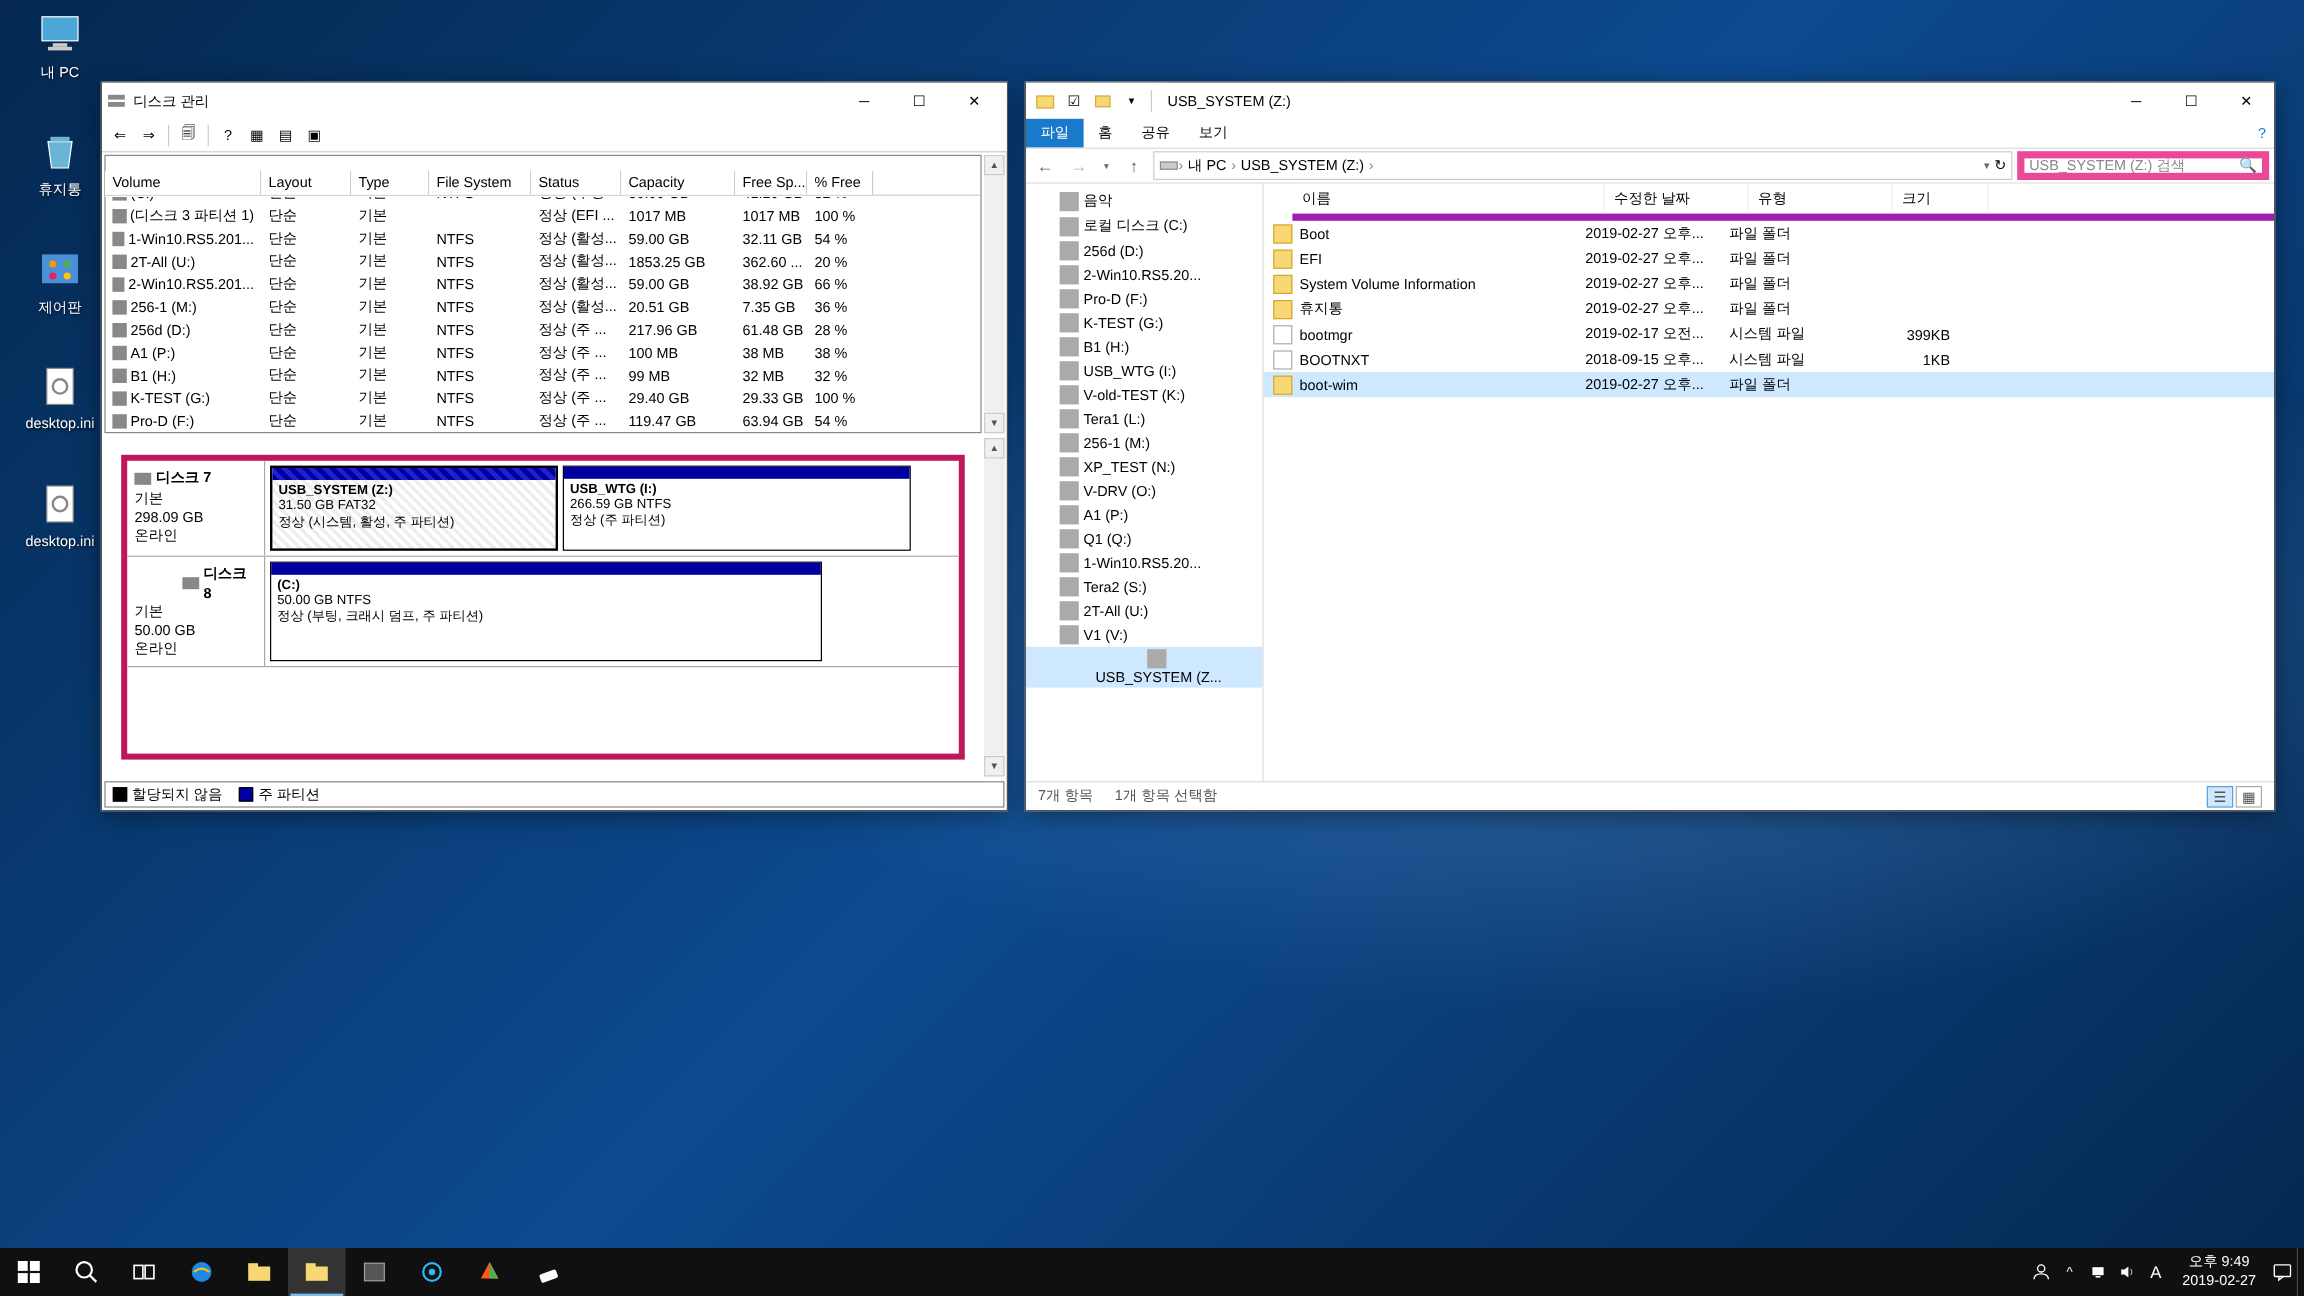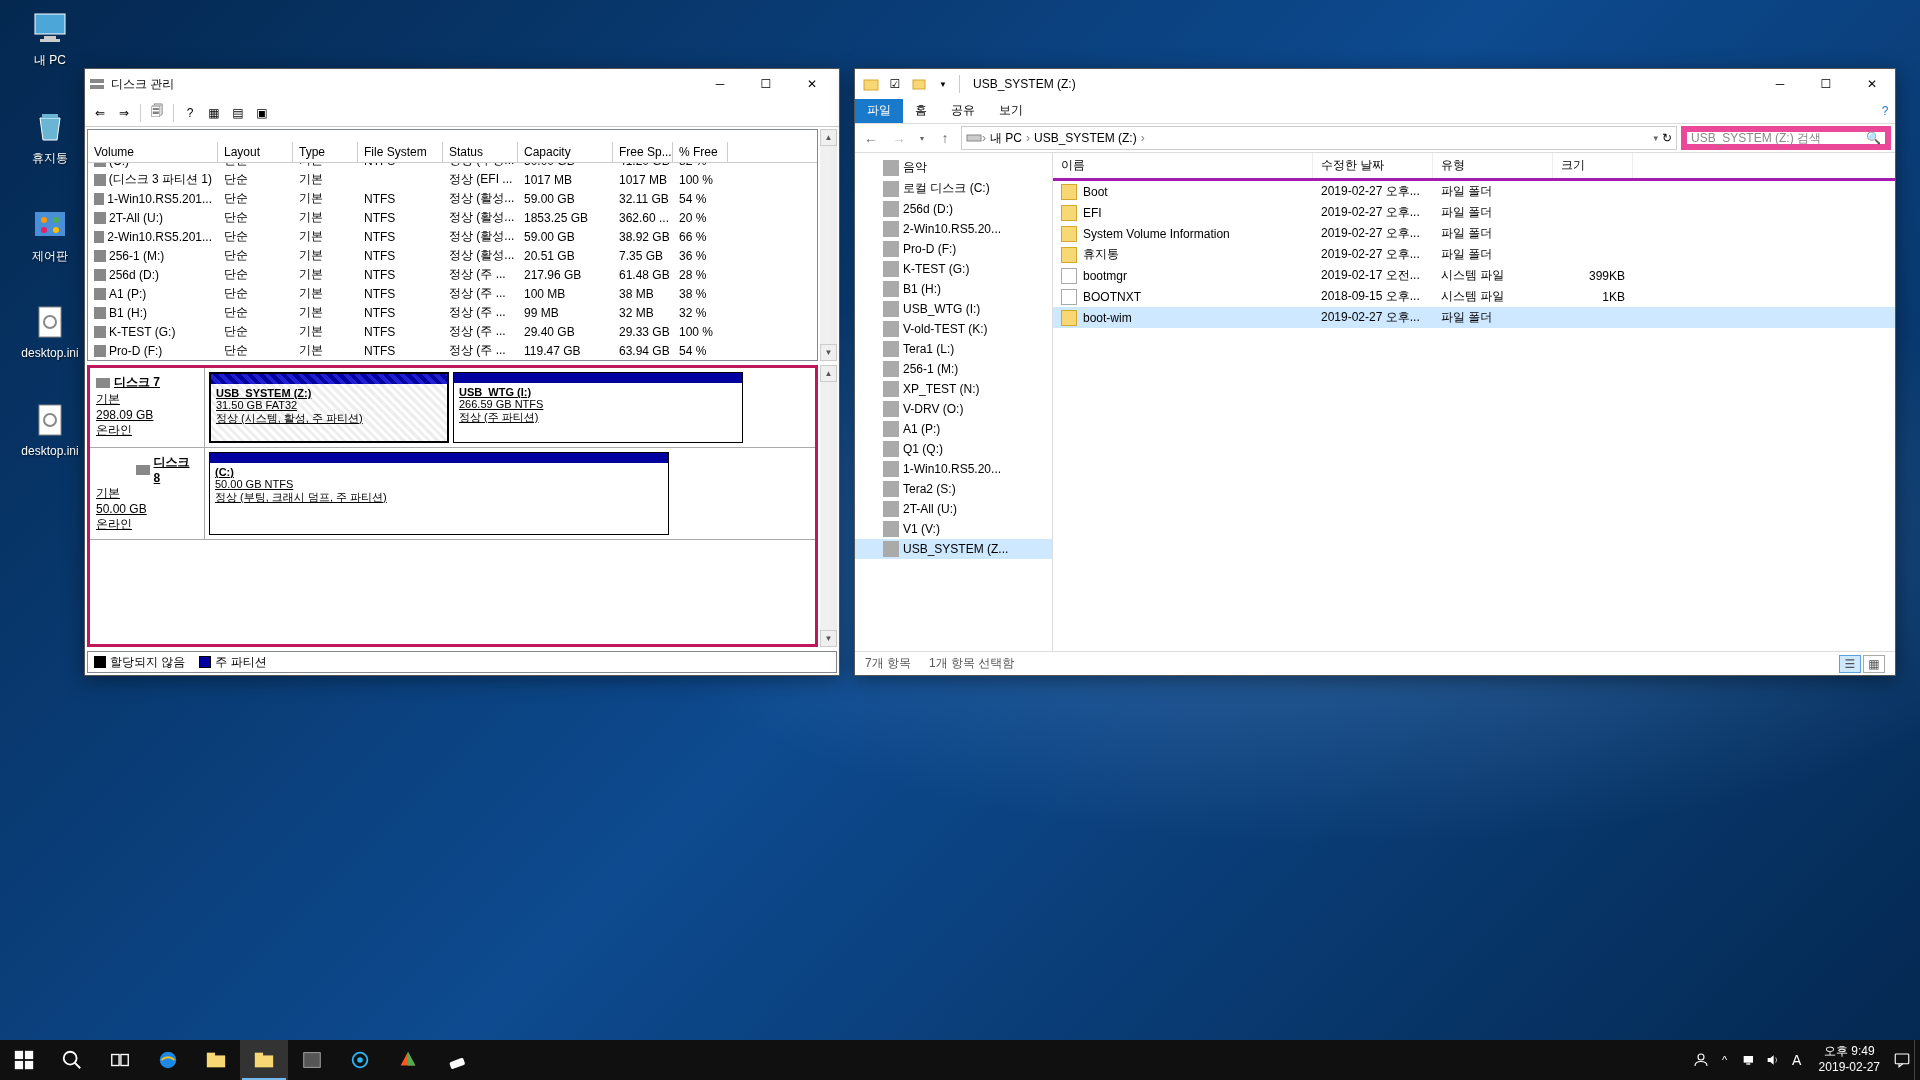"이름" .content-header { border-bottom: 3px solid #a21caf -> 6px solid #a21caf; margin-left: none -> 24px }
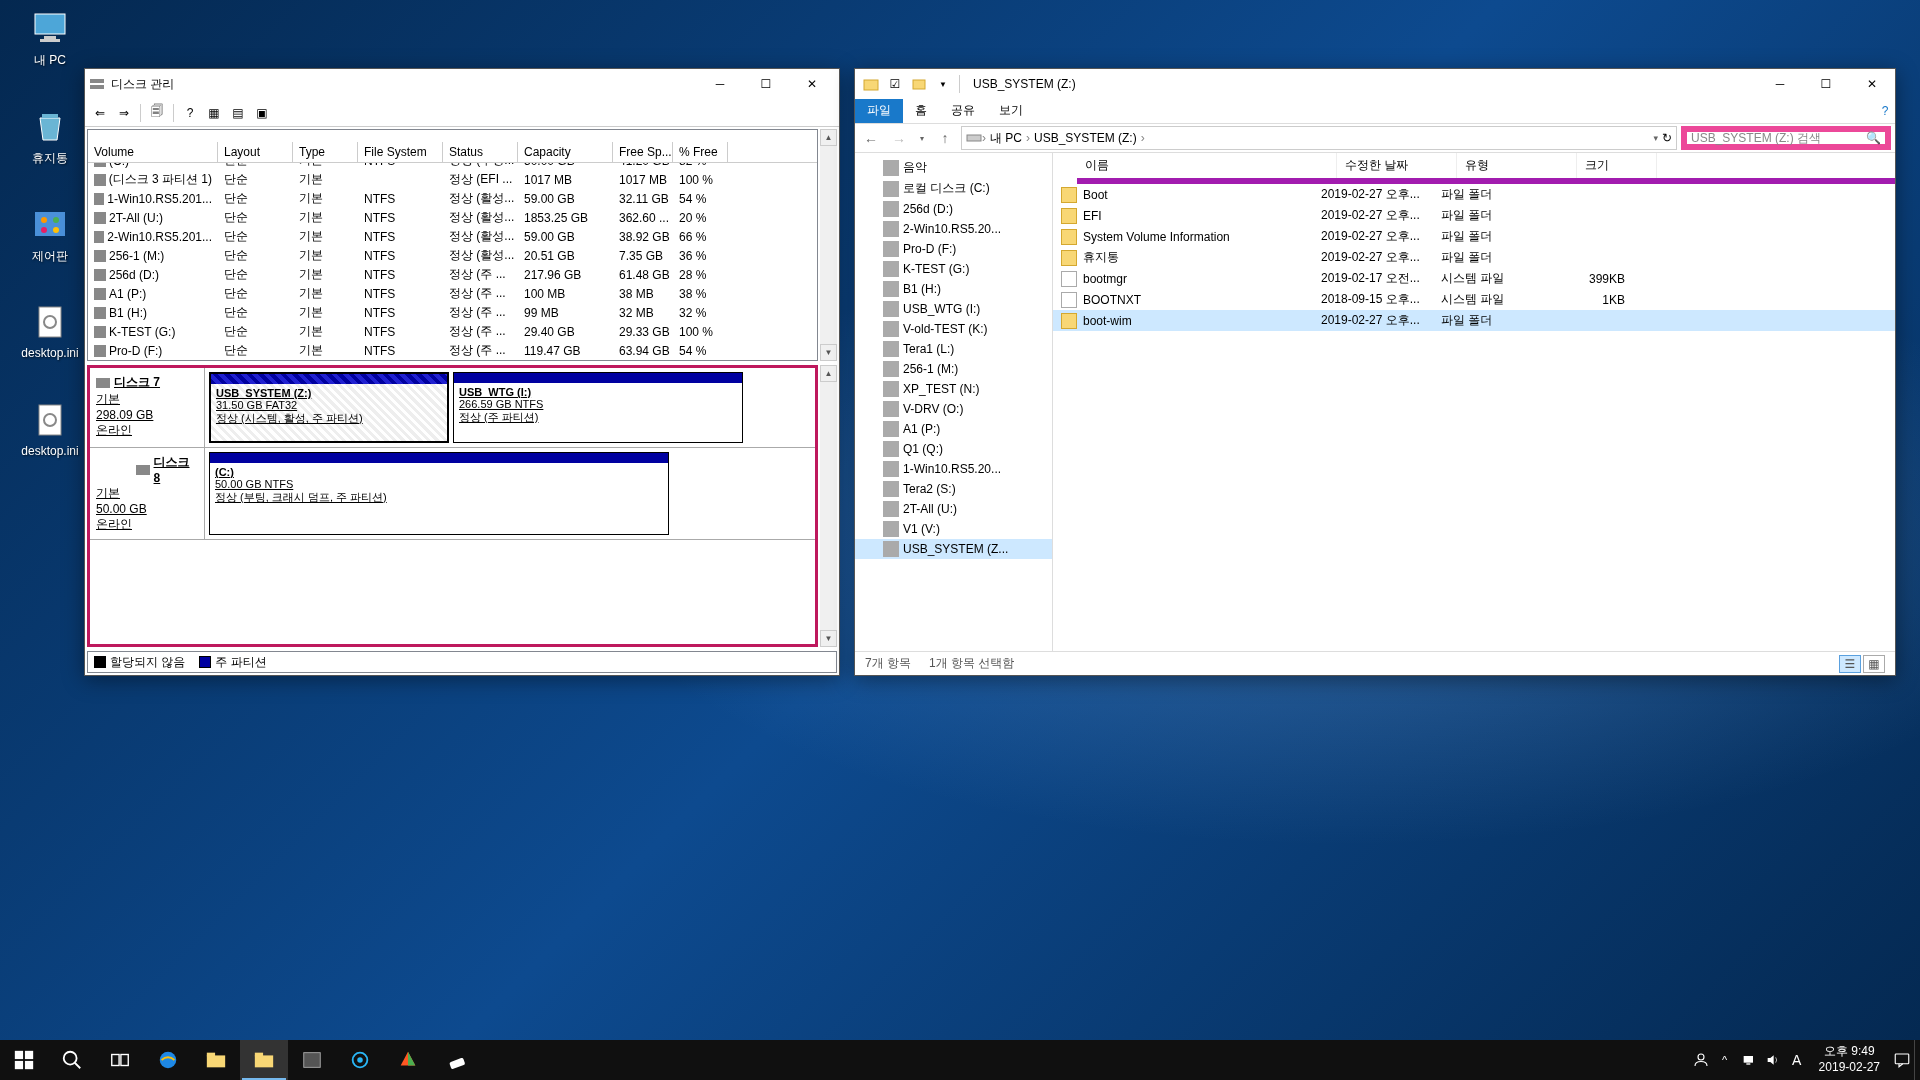"디스크 7" .disk-pane { border: 3px solid #be185d -> 5px solid #be185d; margin: 2px -> 16px; text-decoration: underline -> none }
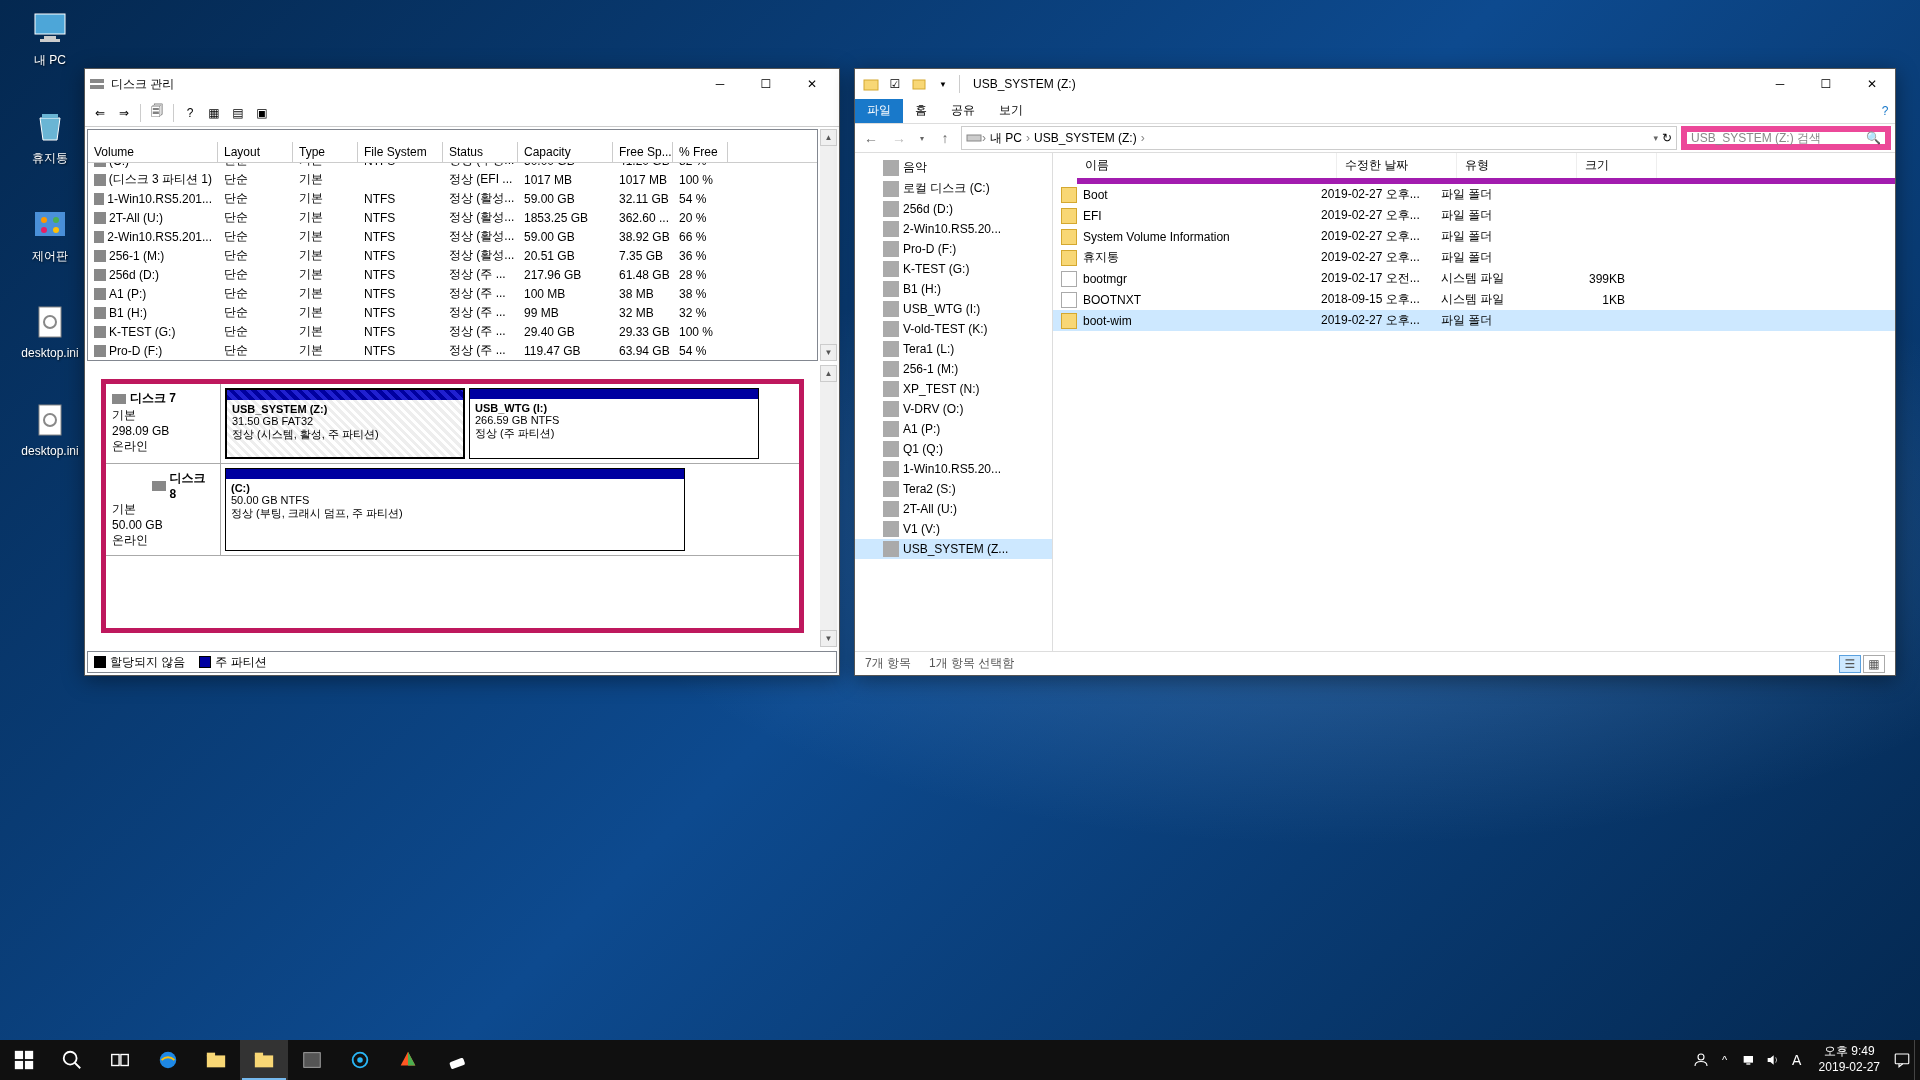"USB_SYSTEM (Z..." .nav-item.selected { flex-direction: none -> column }
